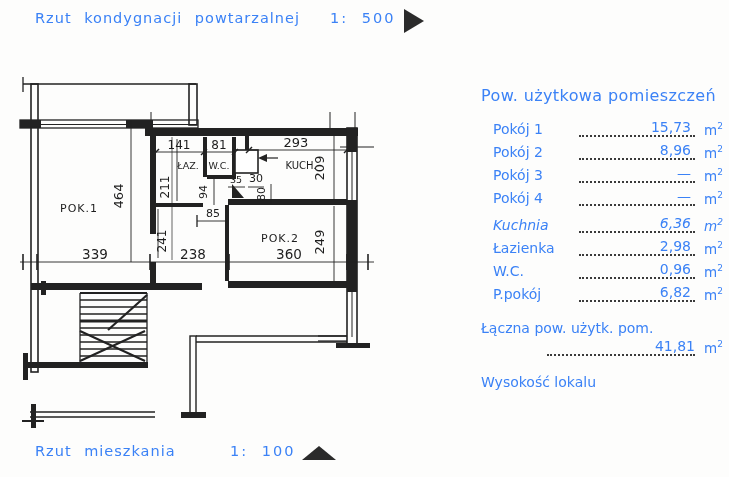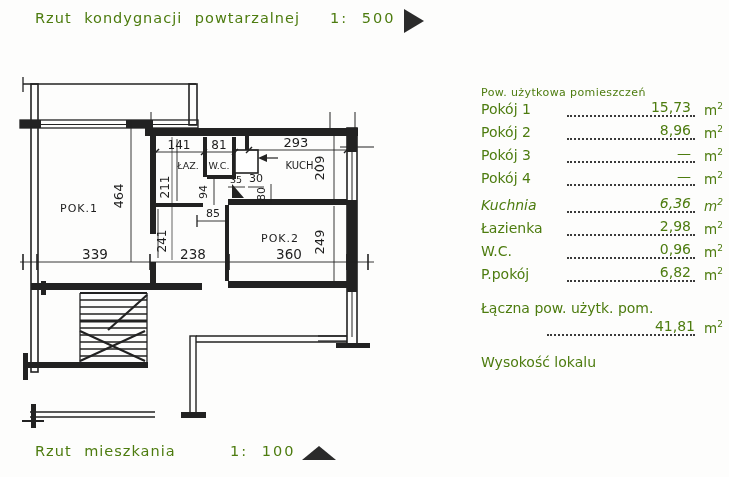"Rzut kondygnacji powtarzalnej" #page { color: #4d7c0f -> #3b82f6 }
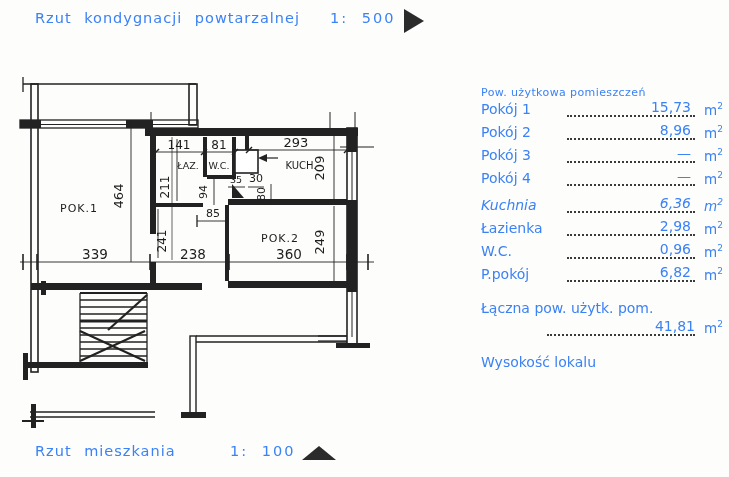"Pow. użytkowa pomieszczeń" #panel .ttl { font-size: 11px -> 16px; margin-bottom: none -> 14px }
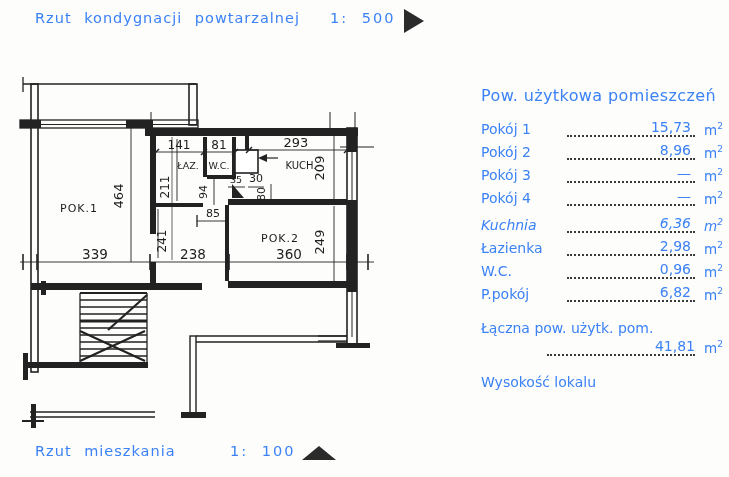"Pokój 1" .row .lbl { margin-left: none -> 12px }
